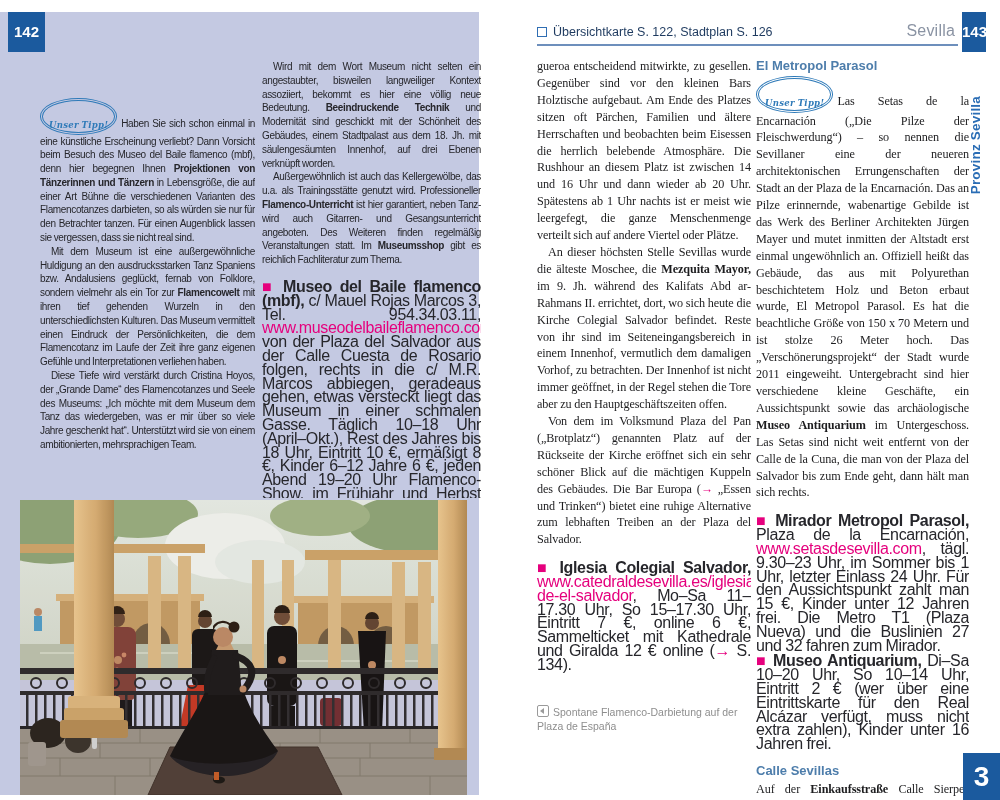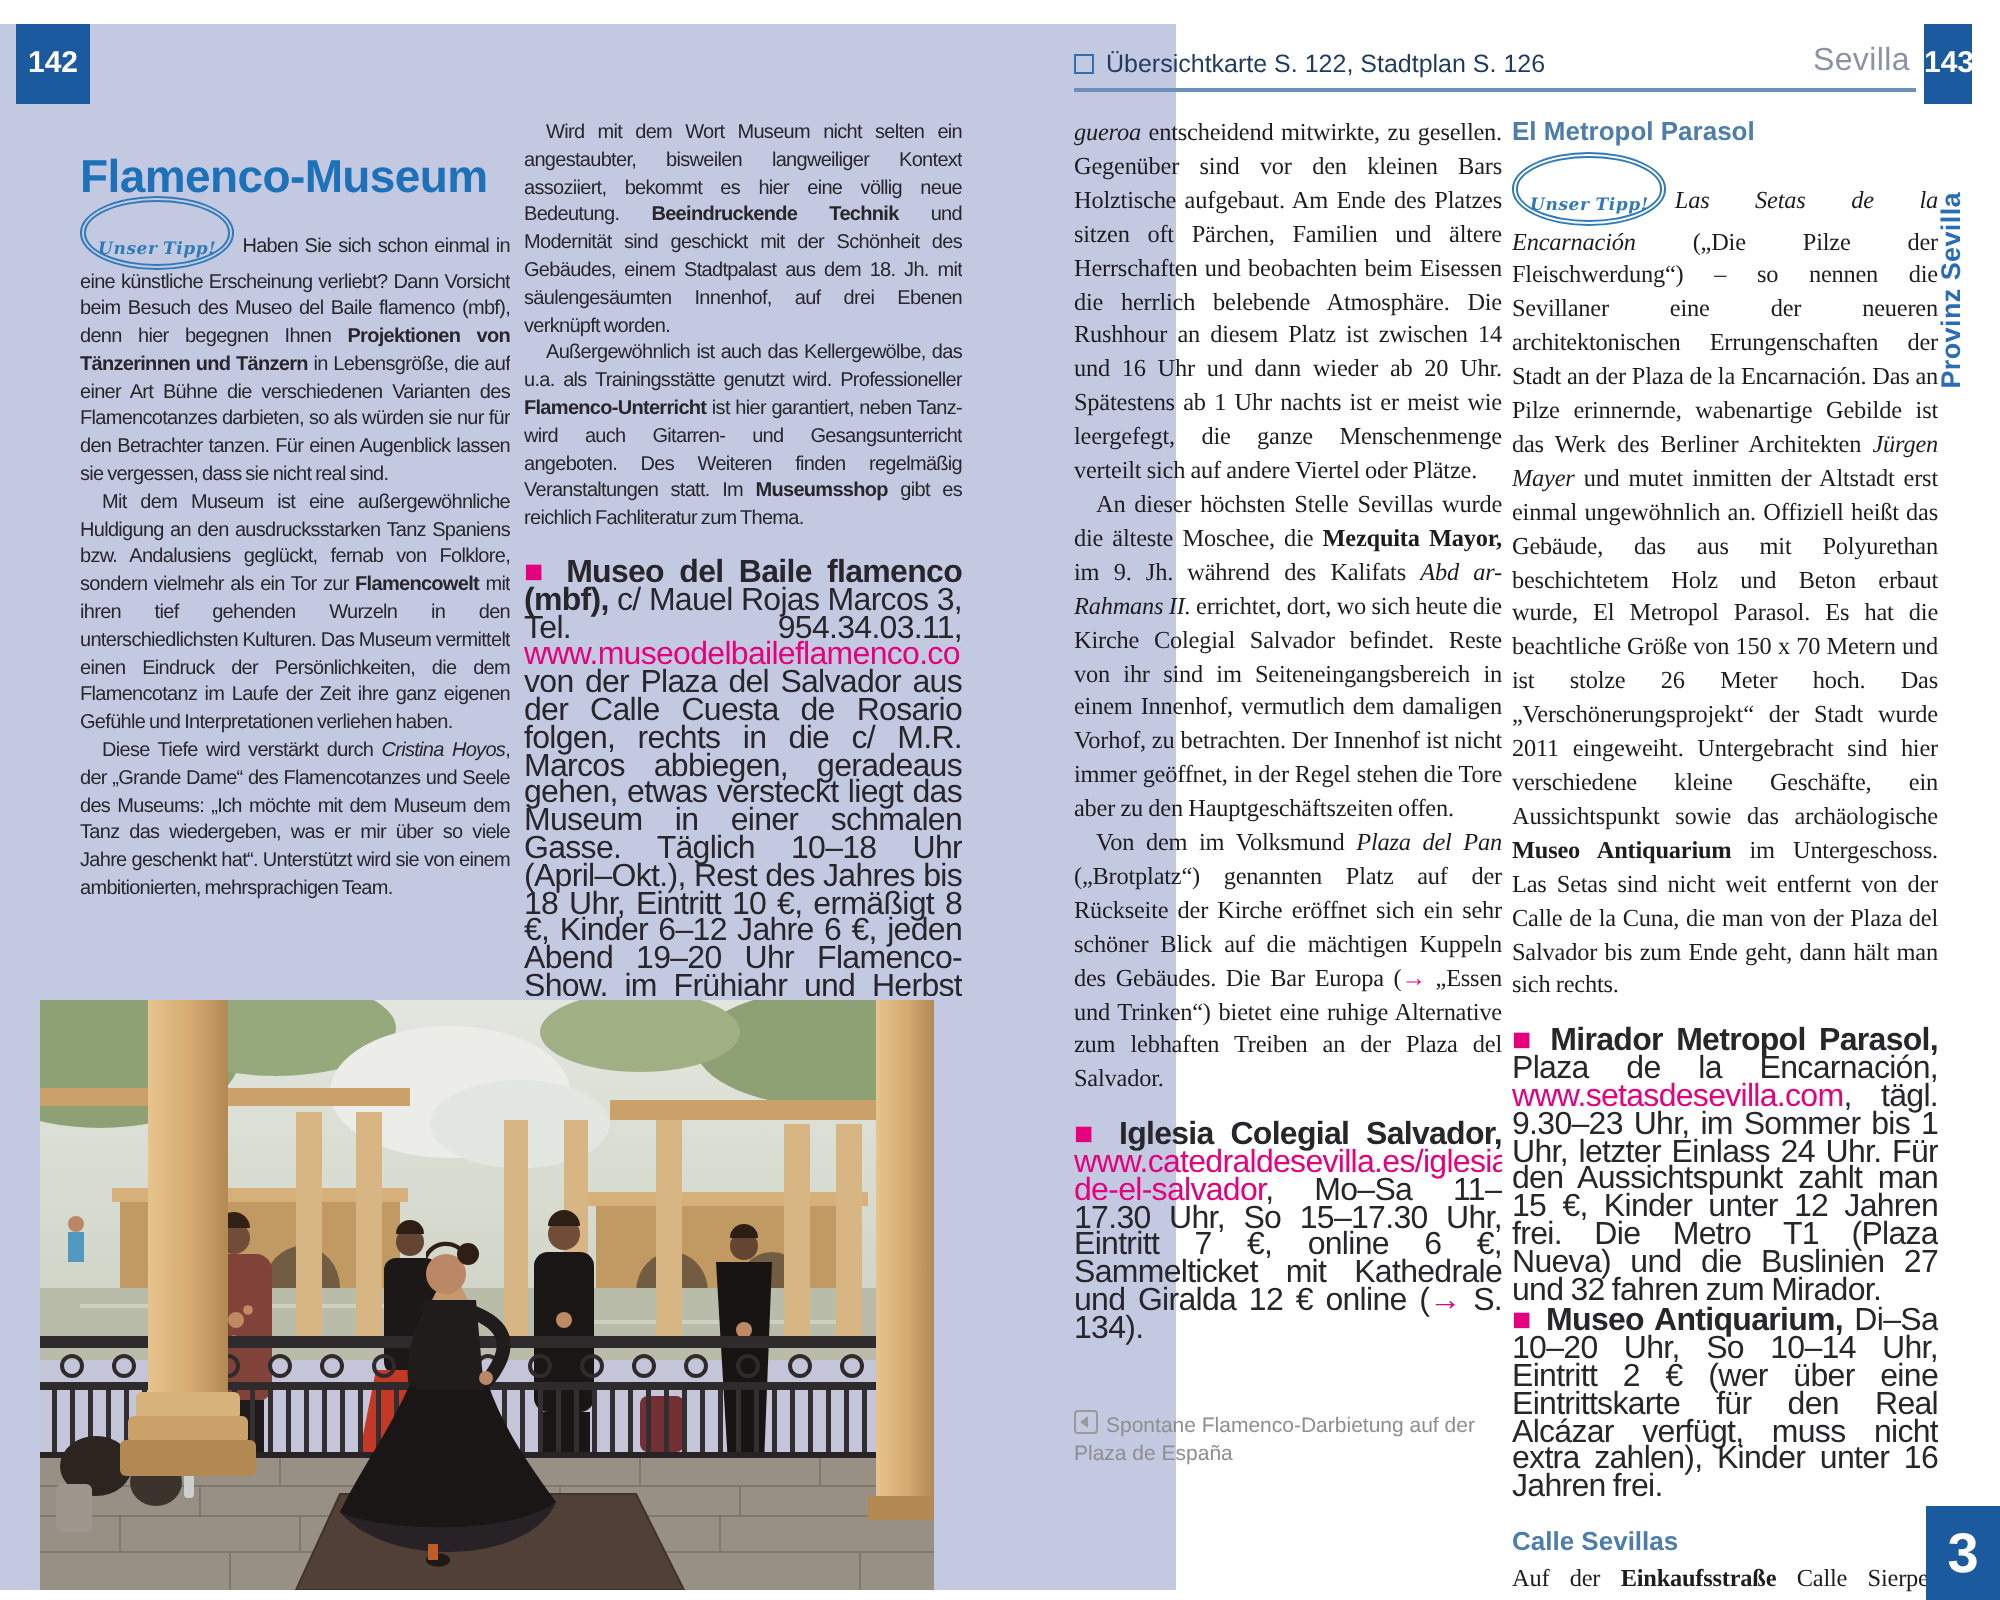"142" .left-page { width: 588px -> 479px }
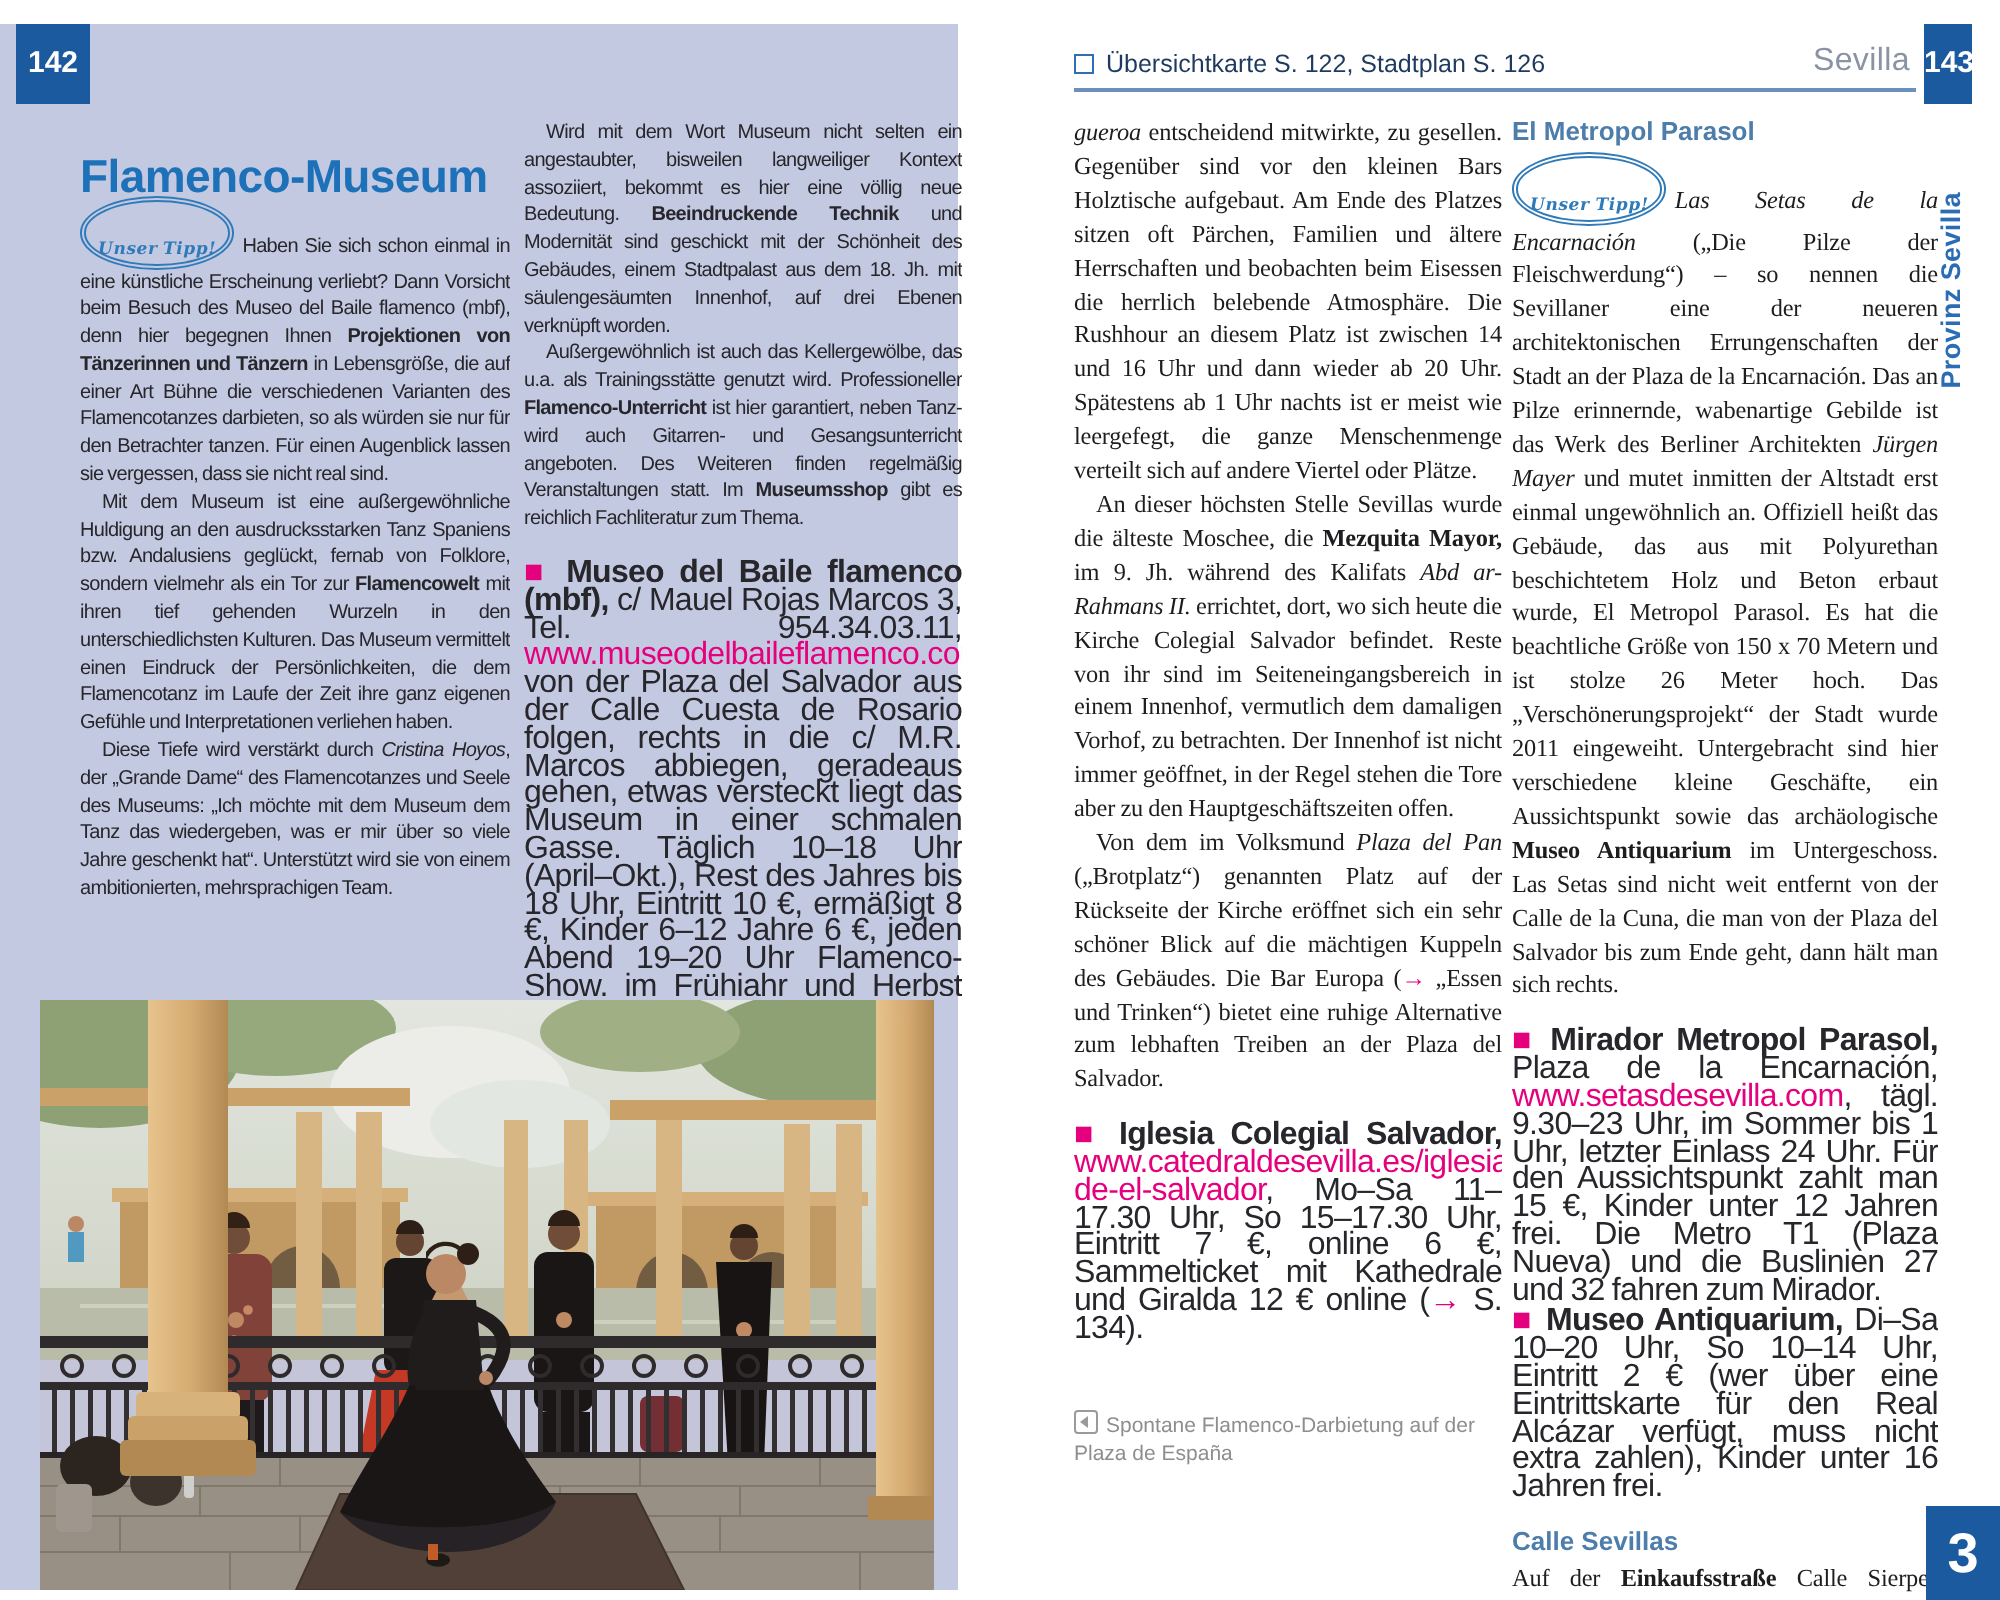"gueroa" .i { font-style: italic -> none }
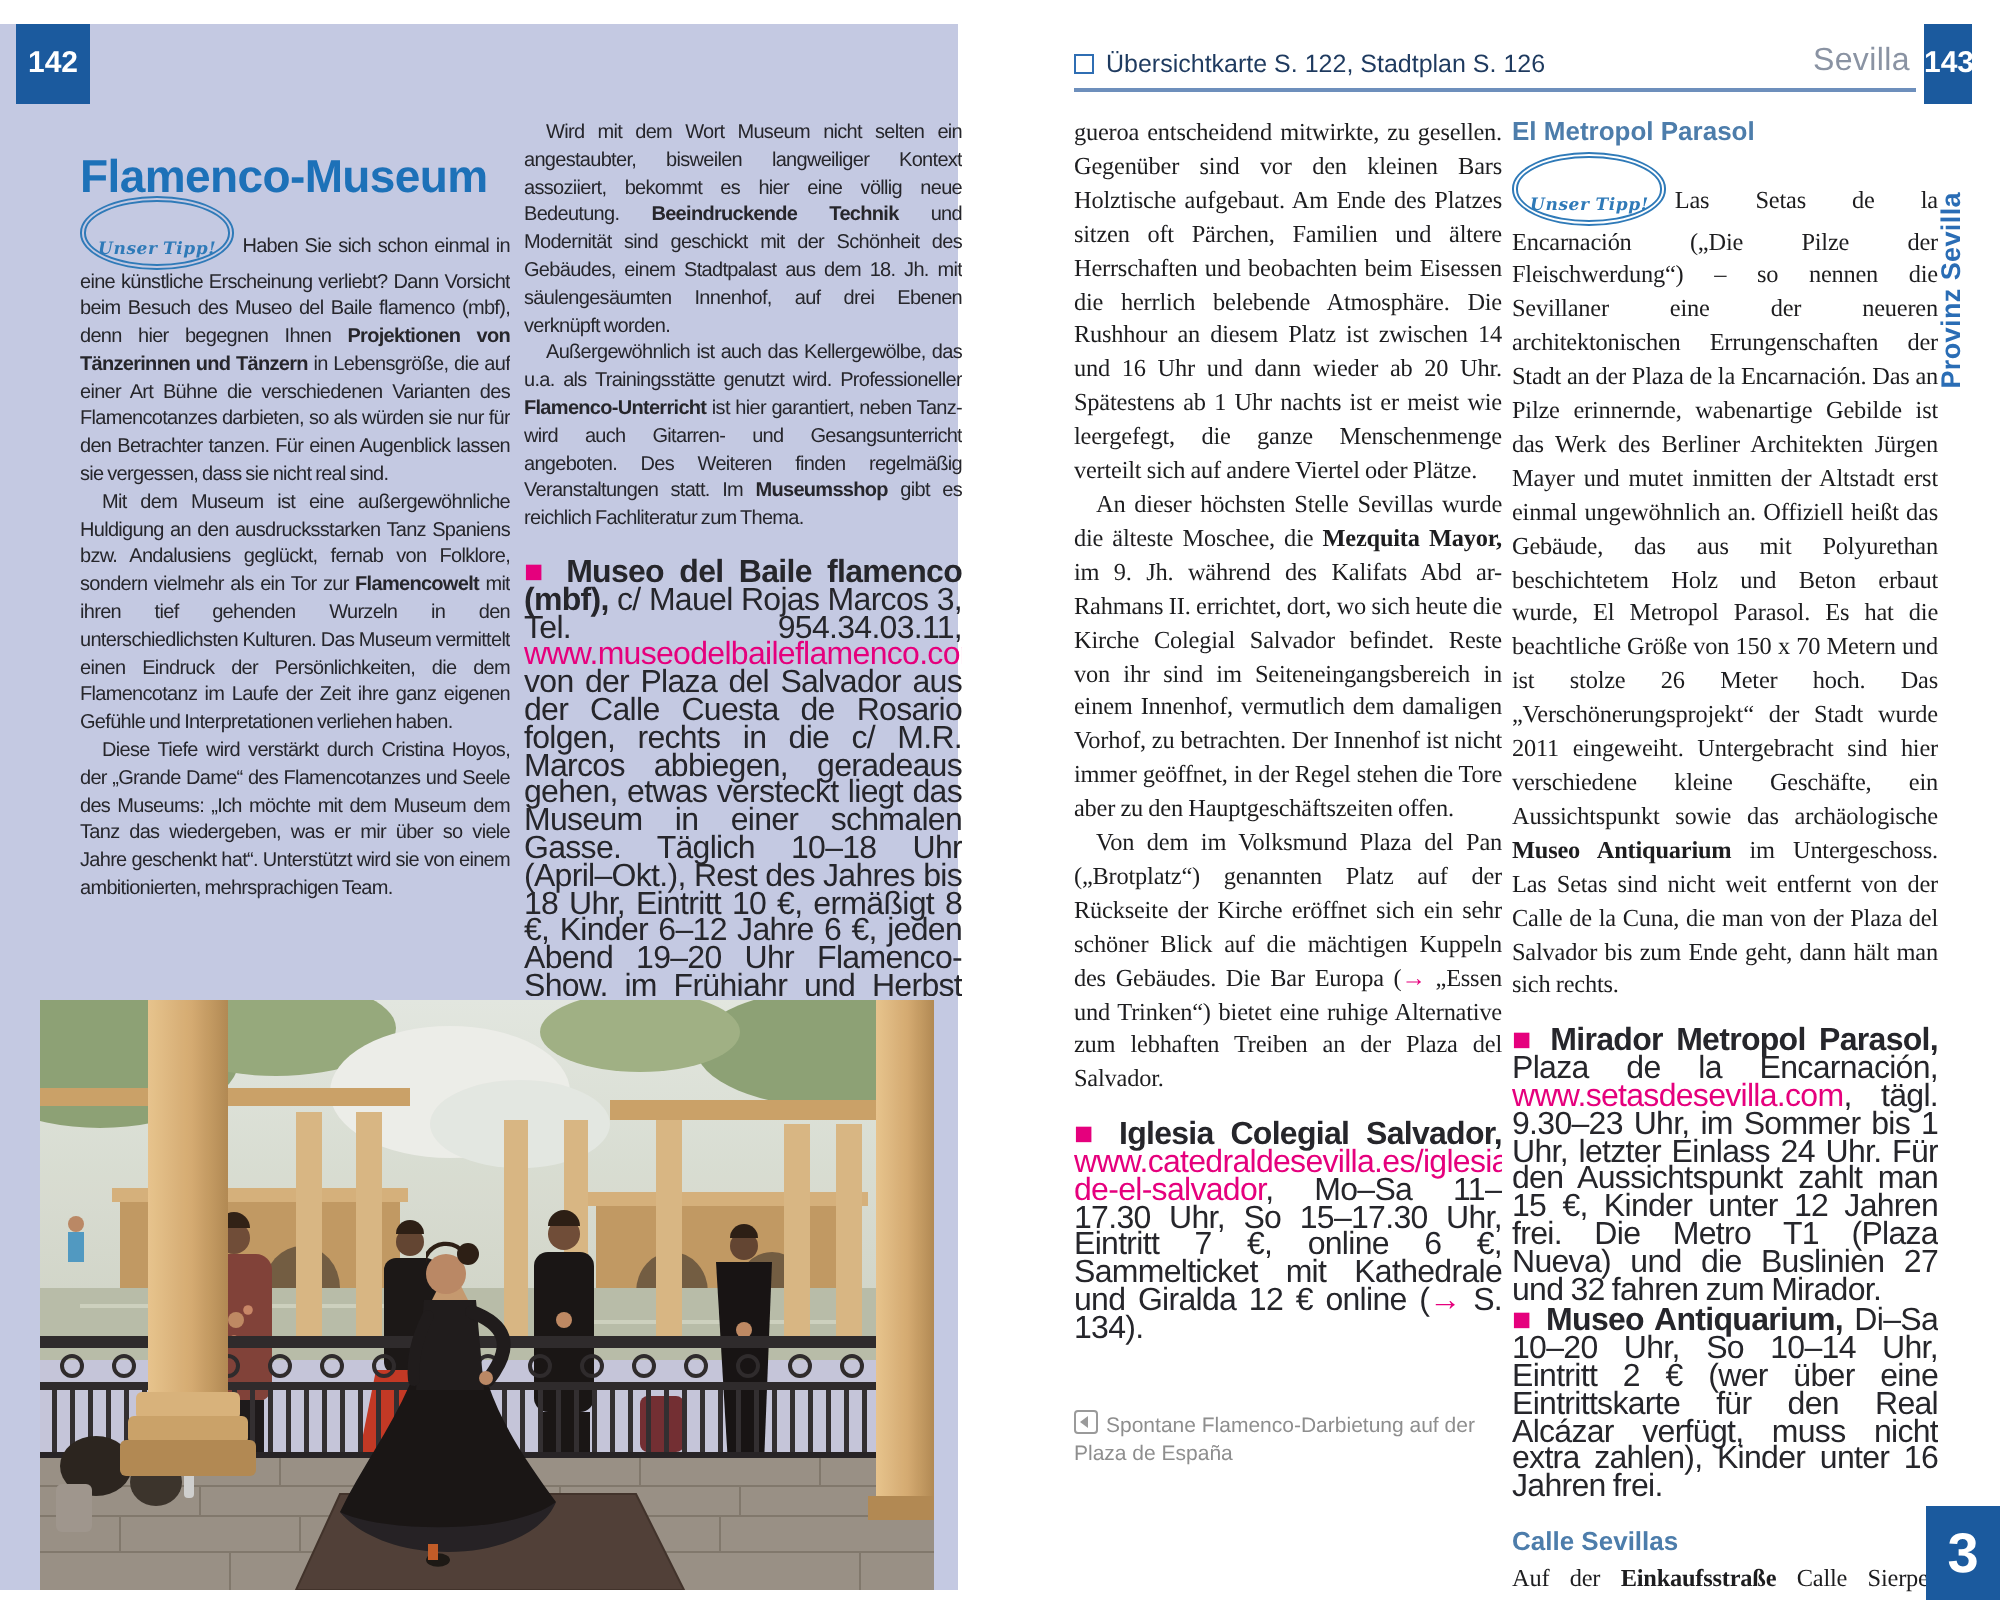"Flamenco-Museum" h1.l-title { html: <h1>Flamenco-Museum</h1> -> none }
